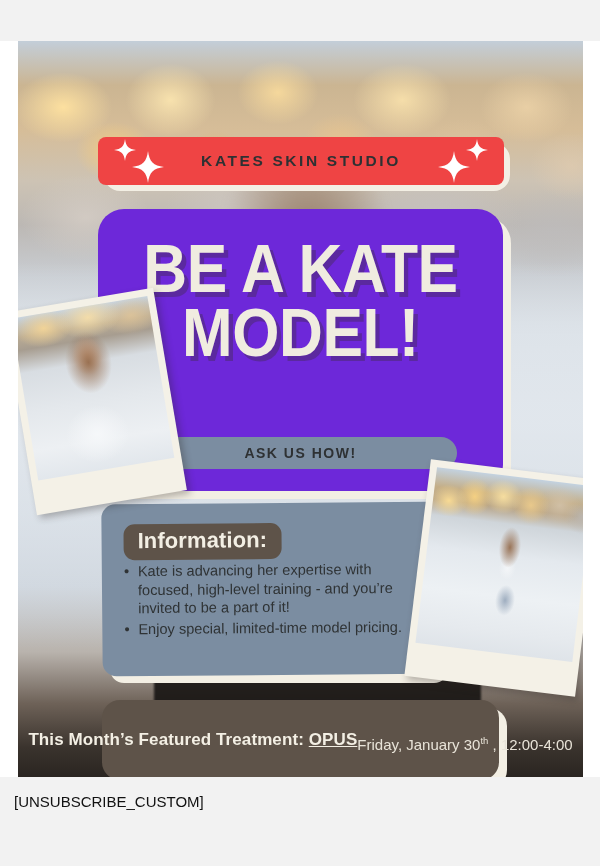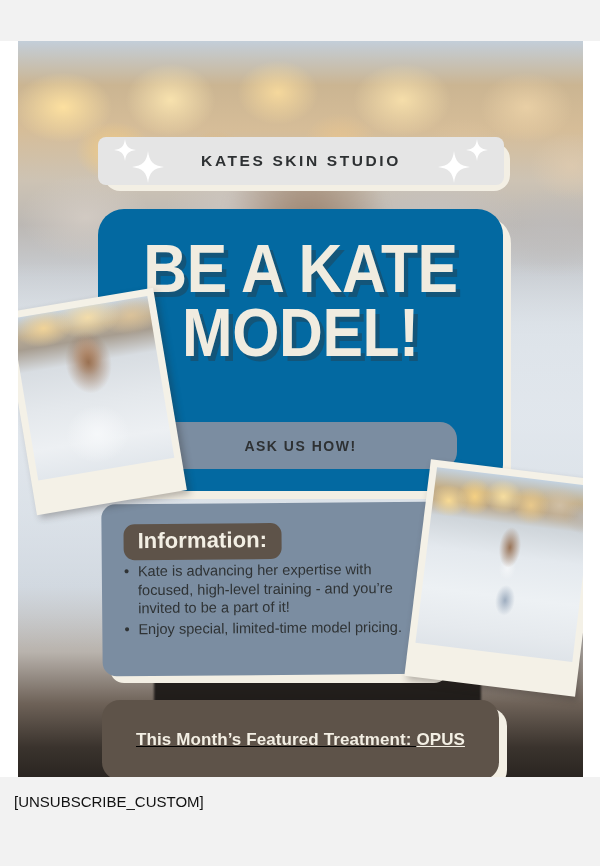"KATES SKIN STUDIO" .header-banner { background: #e5e5e5 -> #ef4444 }
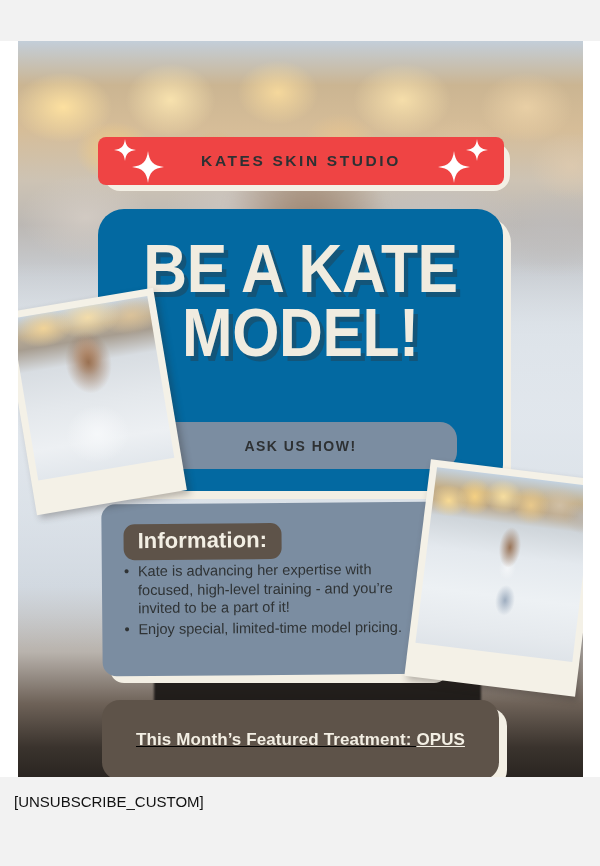"BE A KATE" .hero-card { background: #0369a1 -> #6d28d9 }
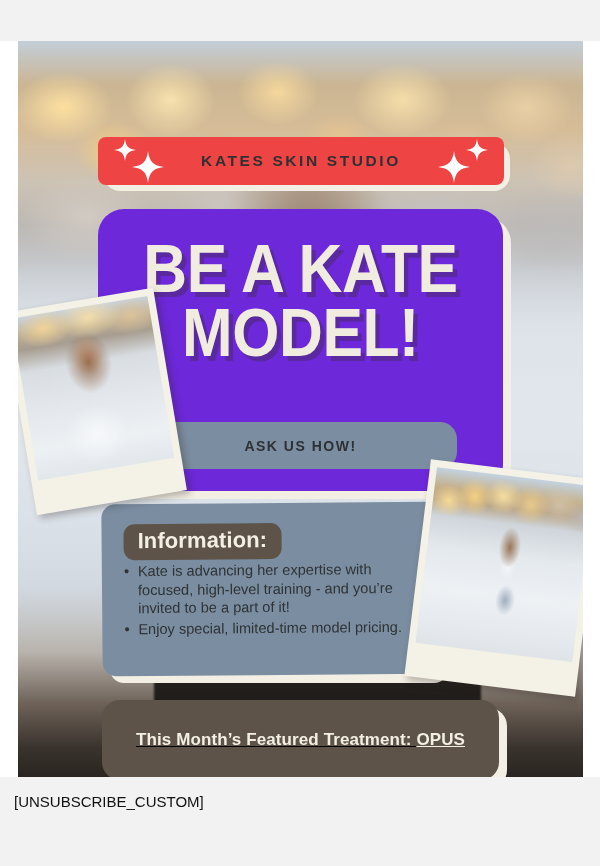"ASK US HOW!" .cta-btn { height: 47px -> 32px }
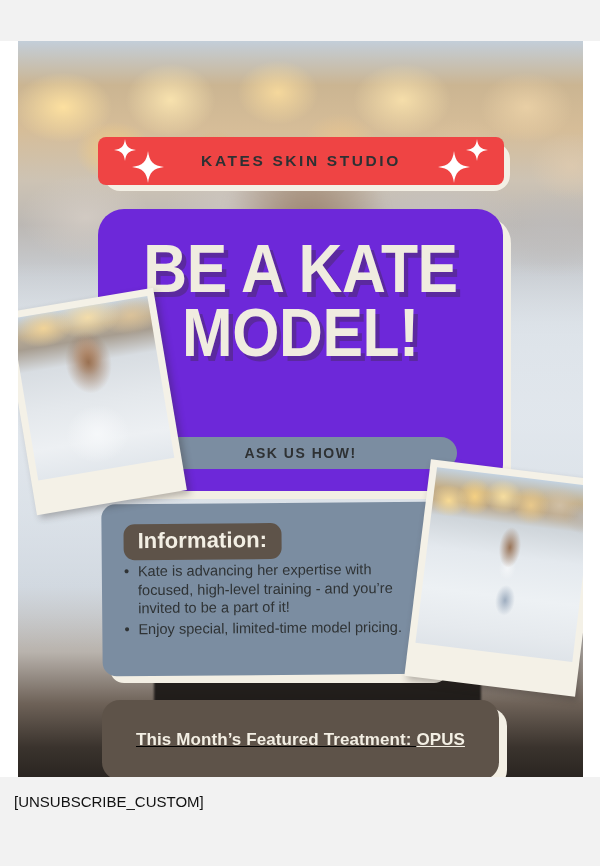"This Month’s Featured Treatment: OPUS" .feat-card { text-decoration: underline -> none }
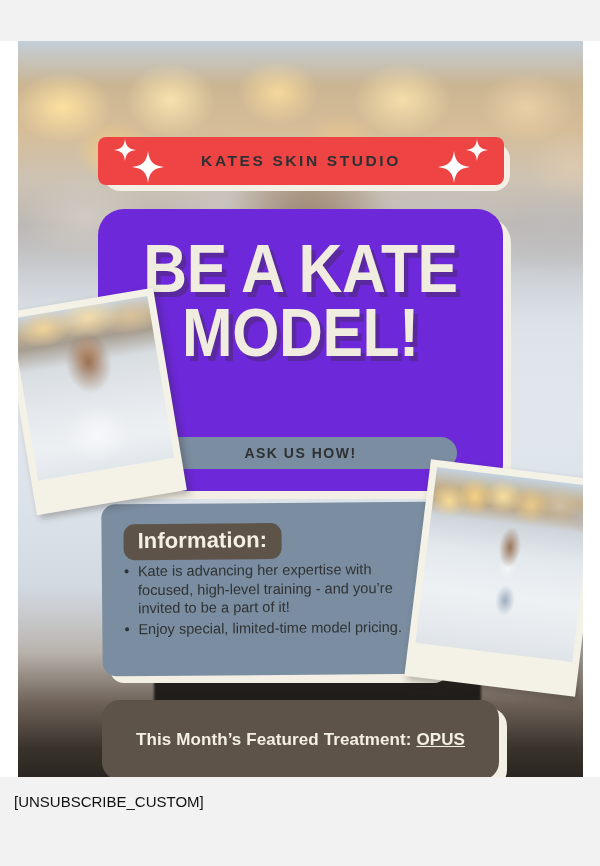"Friday, January 30th , 12:00-4:00" div.feat-line2 { html: none -> <div> <span>Friday, January 30</span><sup>th</sup><span> , 12:00-4:00</span> </div> }
